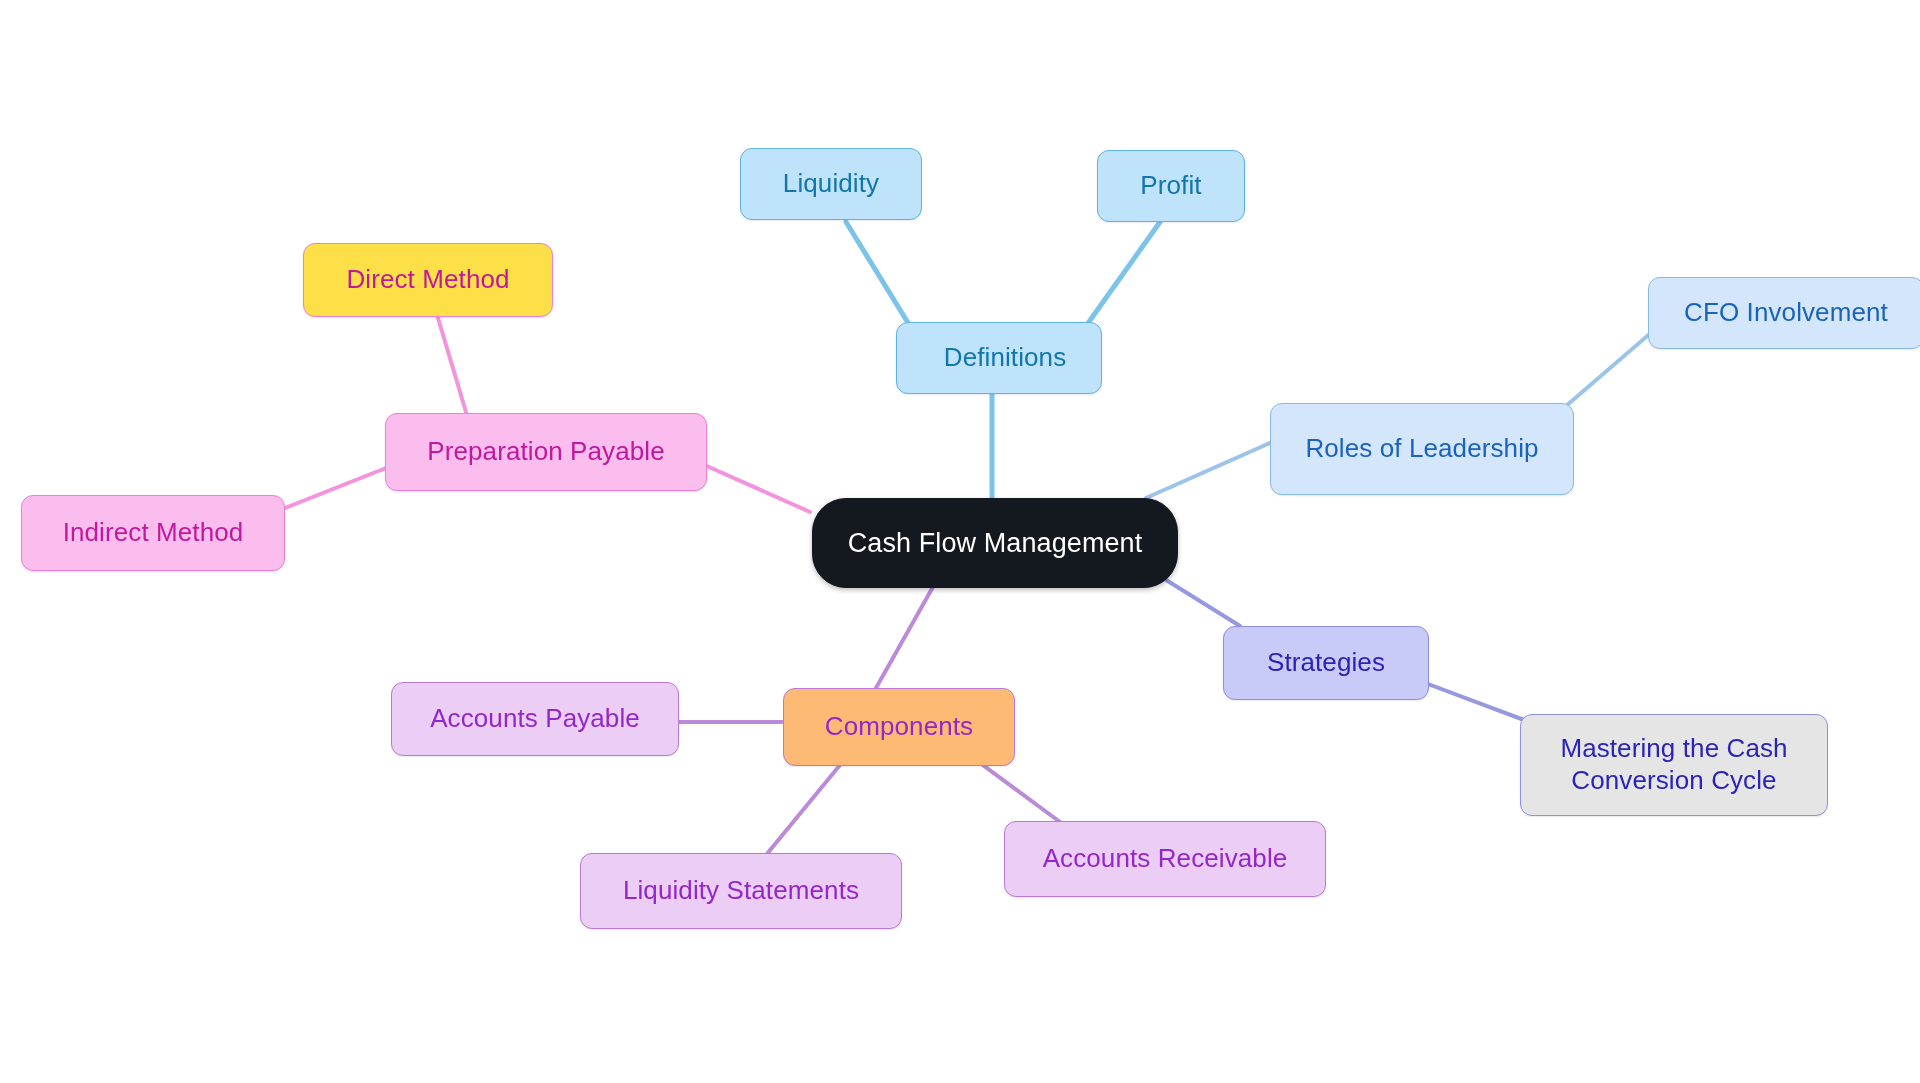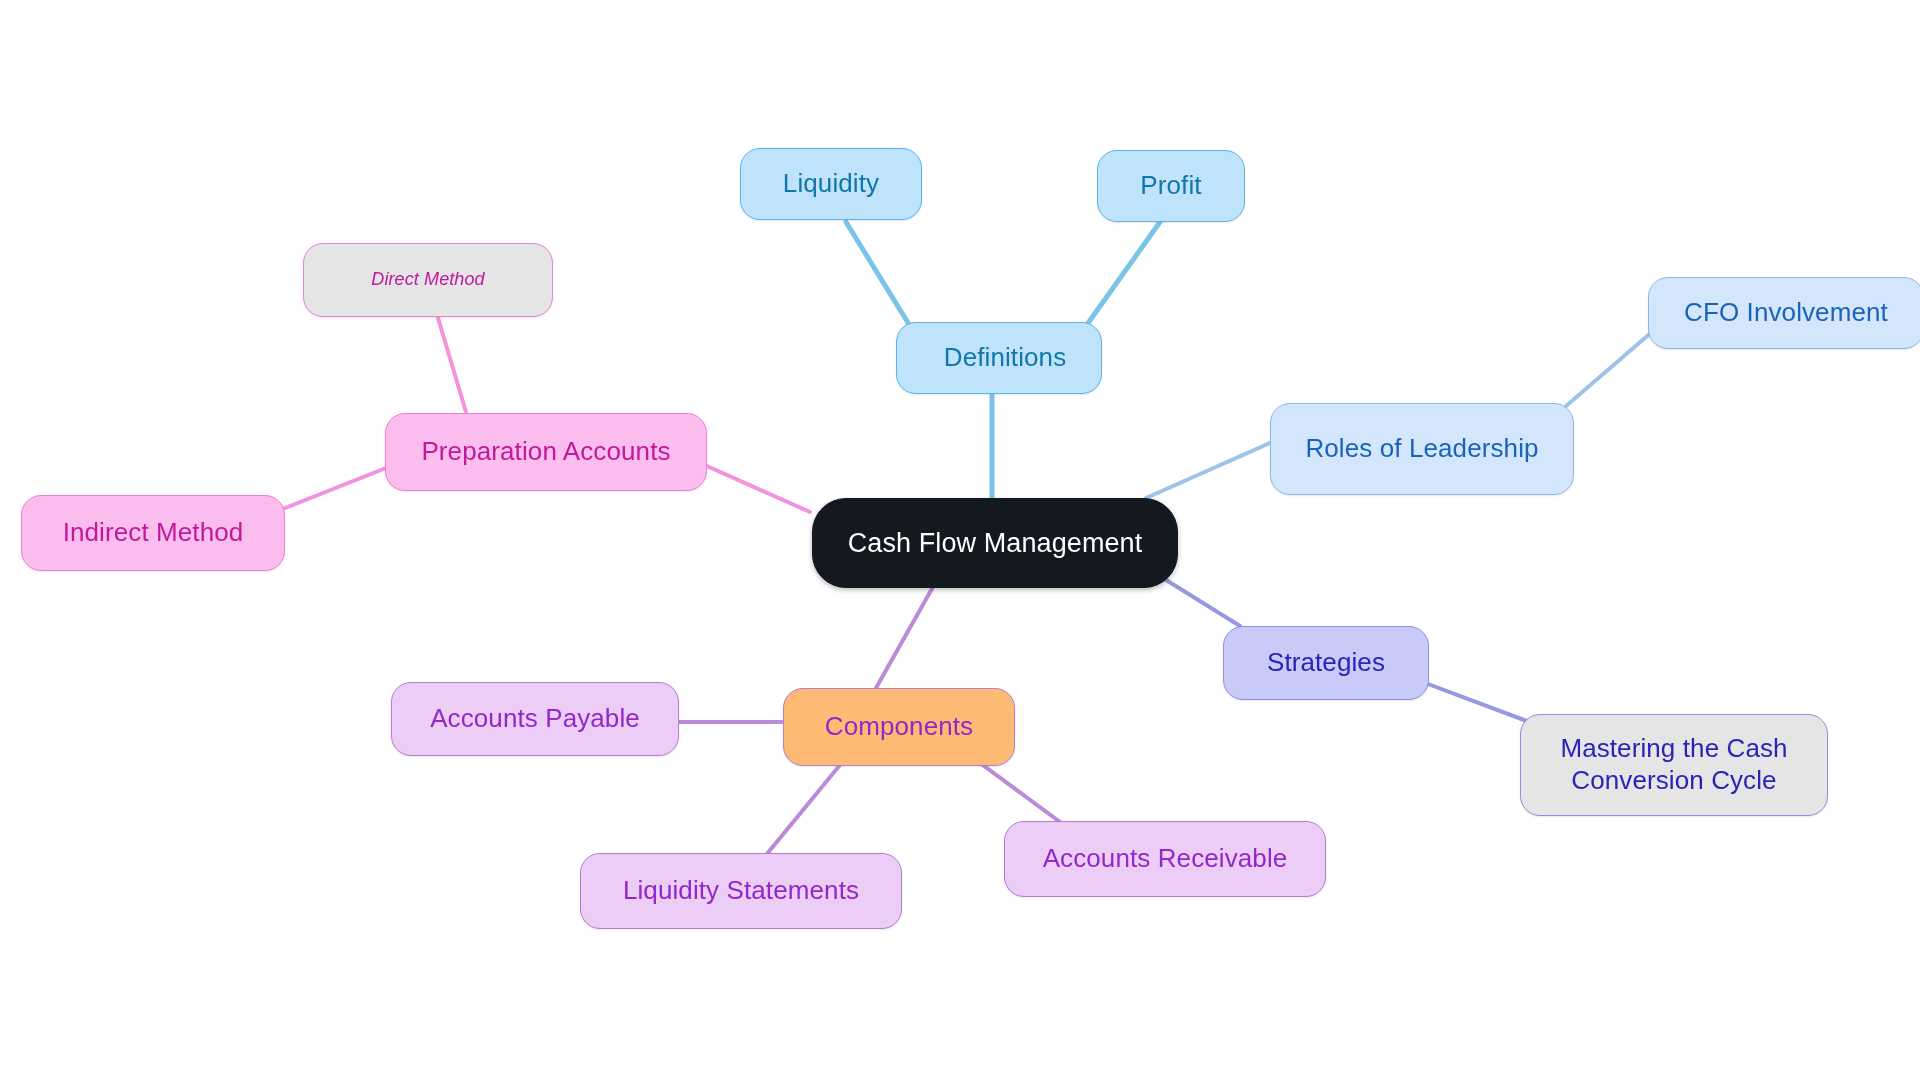"Liquidity" .node { border-radius: 20px -> 12px }
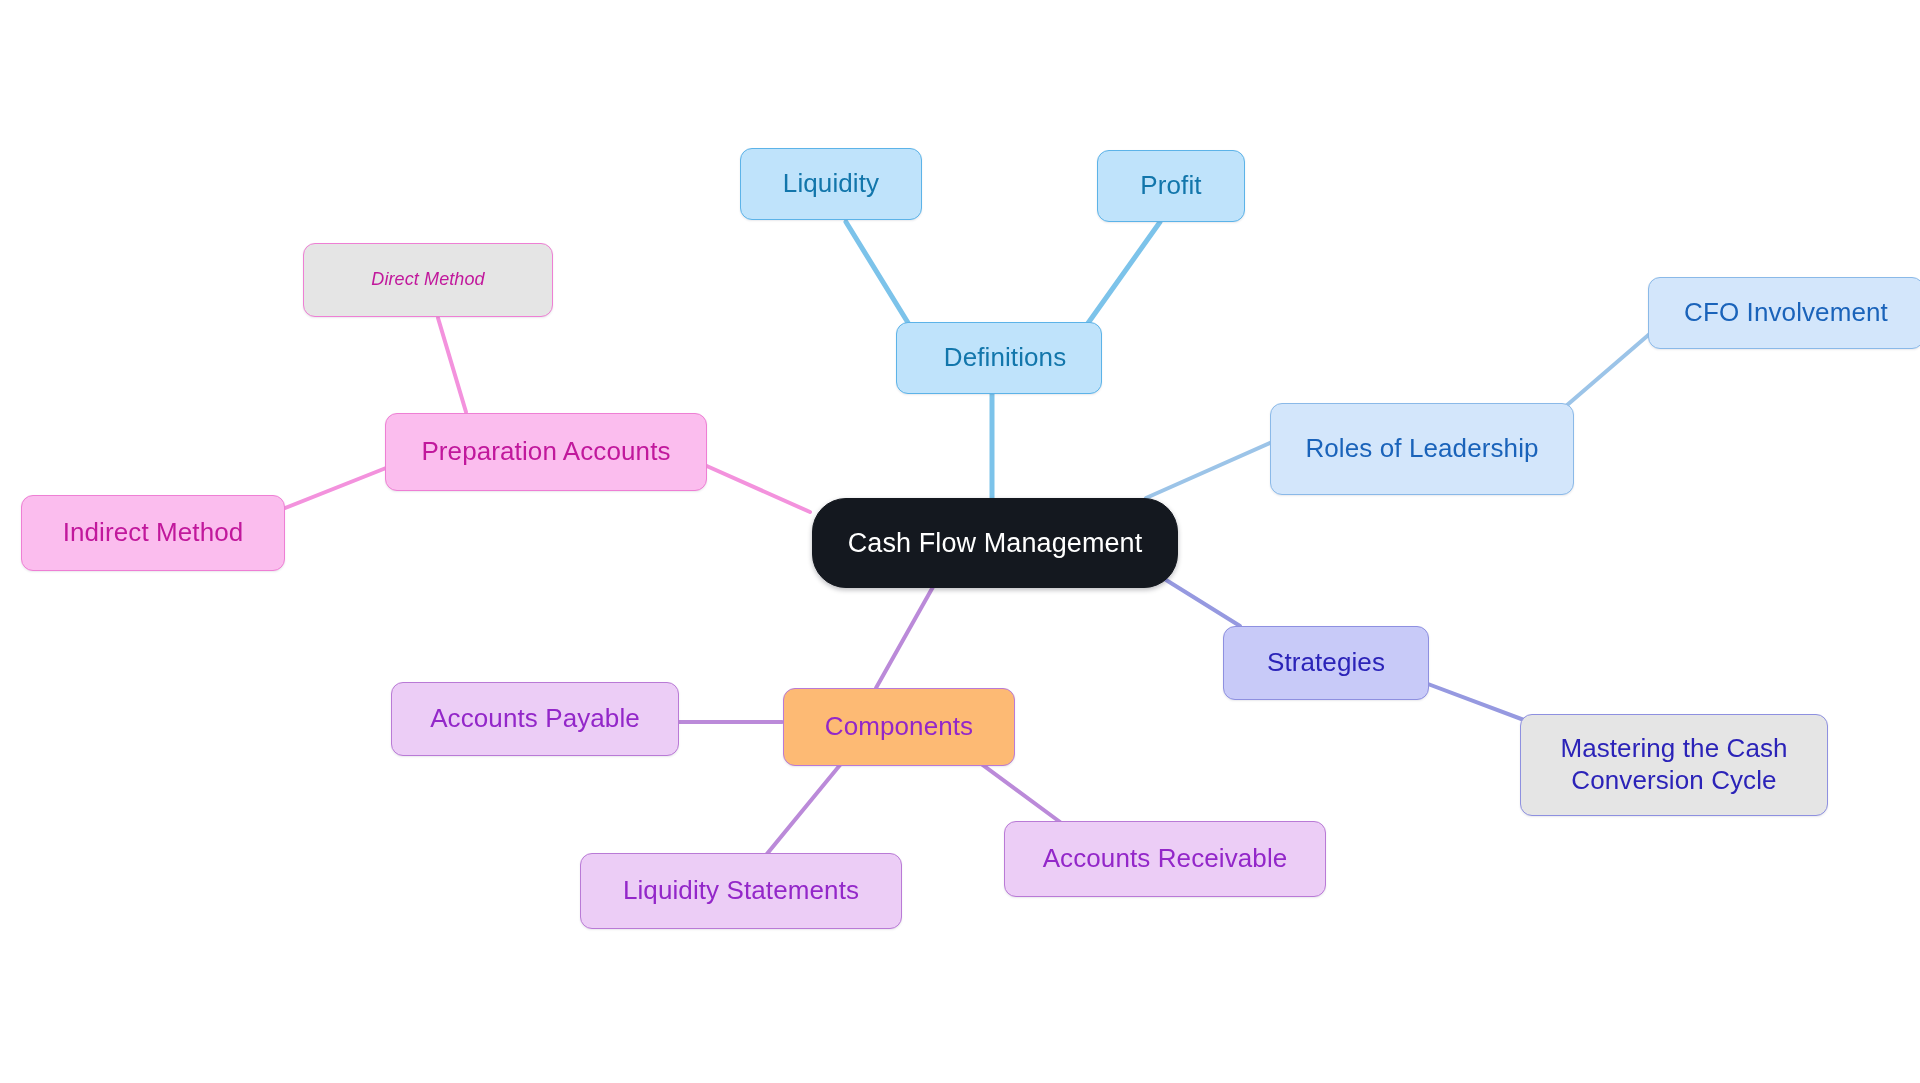"Direct Method" div.node { background: #e5e5e5 -> #fde047; font-size: 18px -> 26px; font-style: italic -> none }
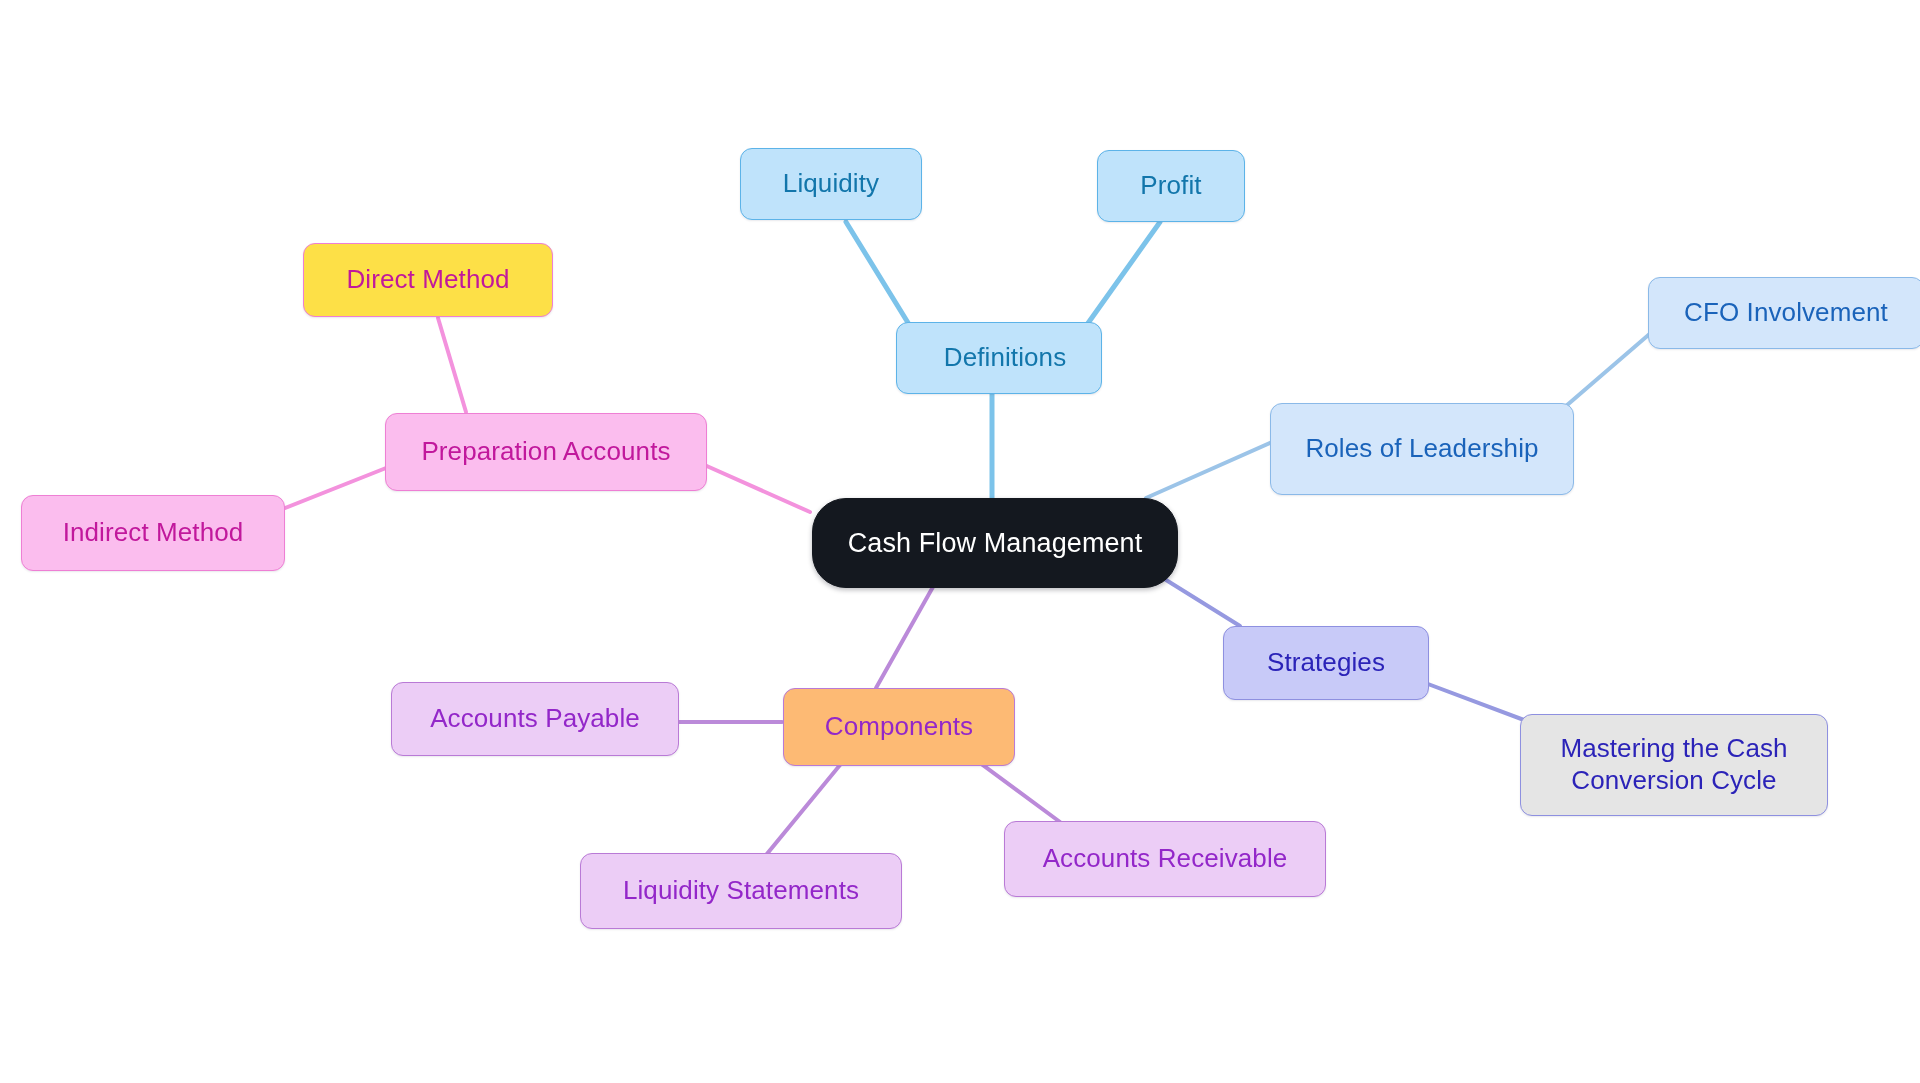"Preparation Accounts" span { text: Accounts -> Payable }
